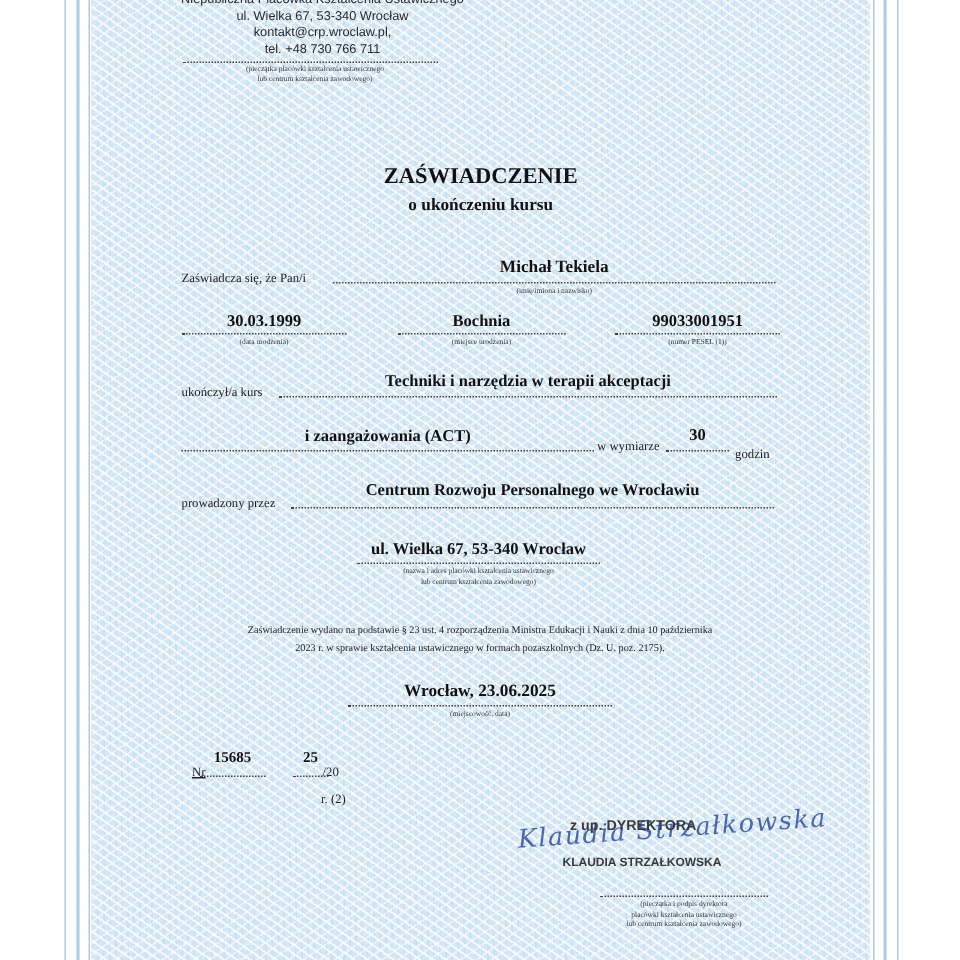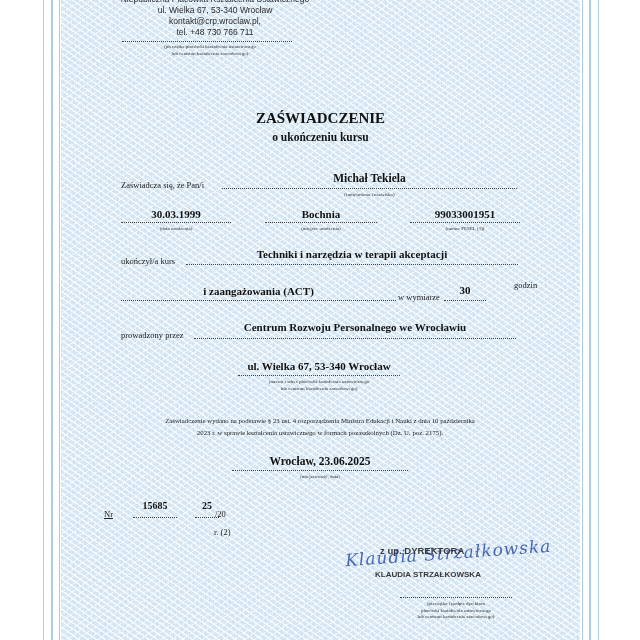"godzin" div.abs { margin-left: 24px -> none; top: 280px -> 297px }
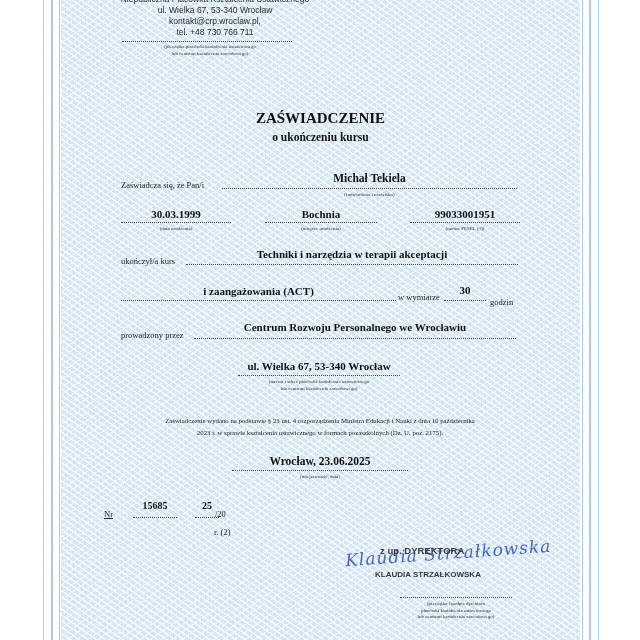"Nr" div.abs { left: 104px -> 128px }
